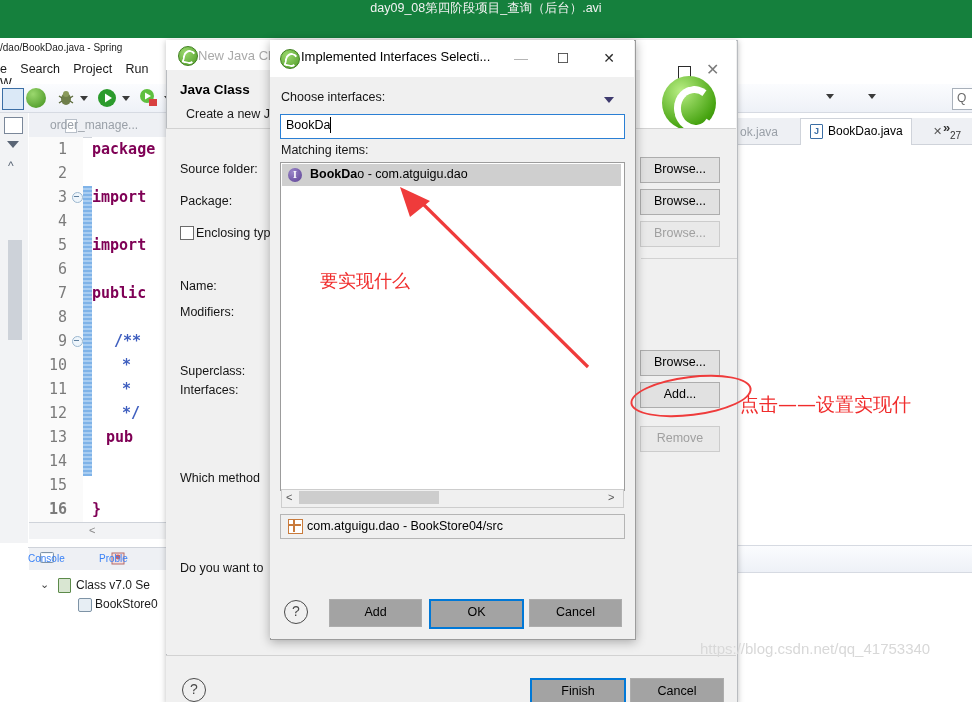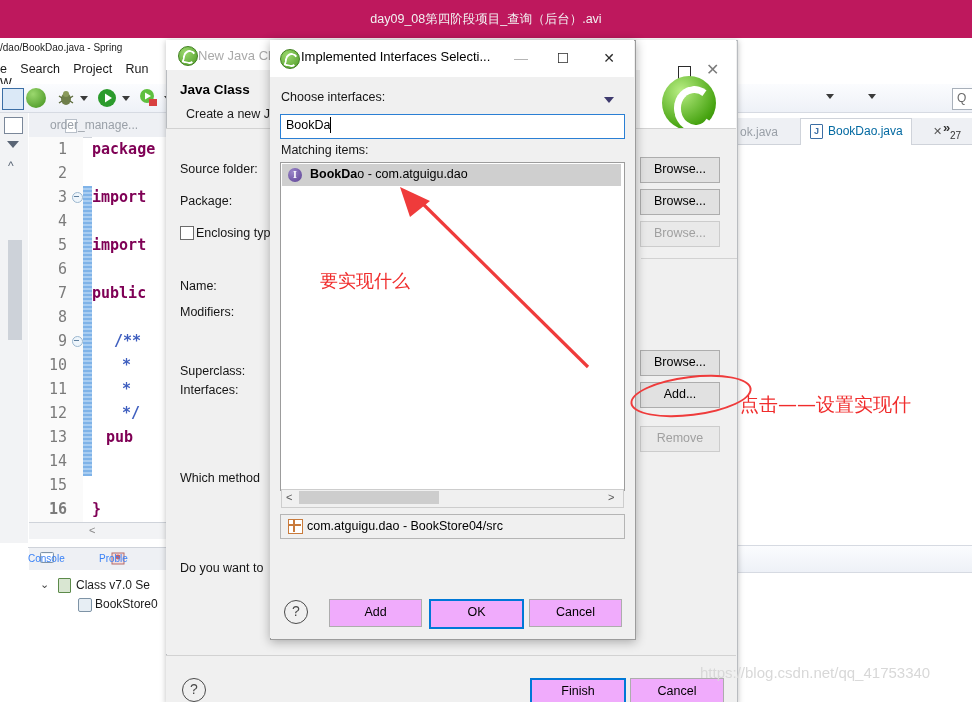"day09_08第四阶段项目_查询（后台）.avi" #video-titlebar { align-items: center -> none; background: #be185d -> #15803d }
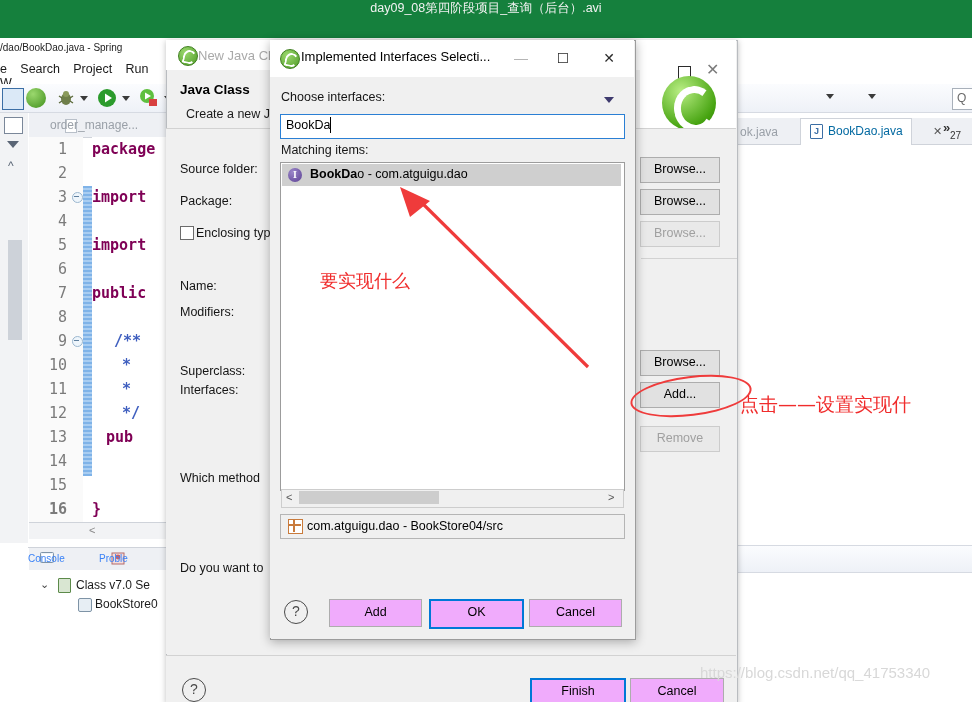"BookDao.java" #rt-active-label { color: #0369a1 -> #000000 }
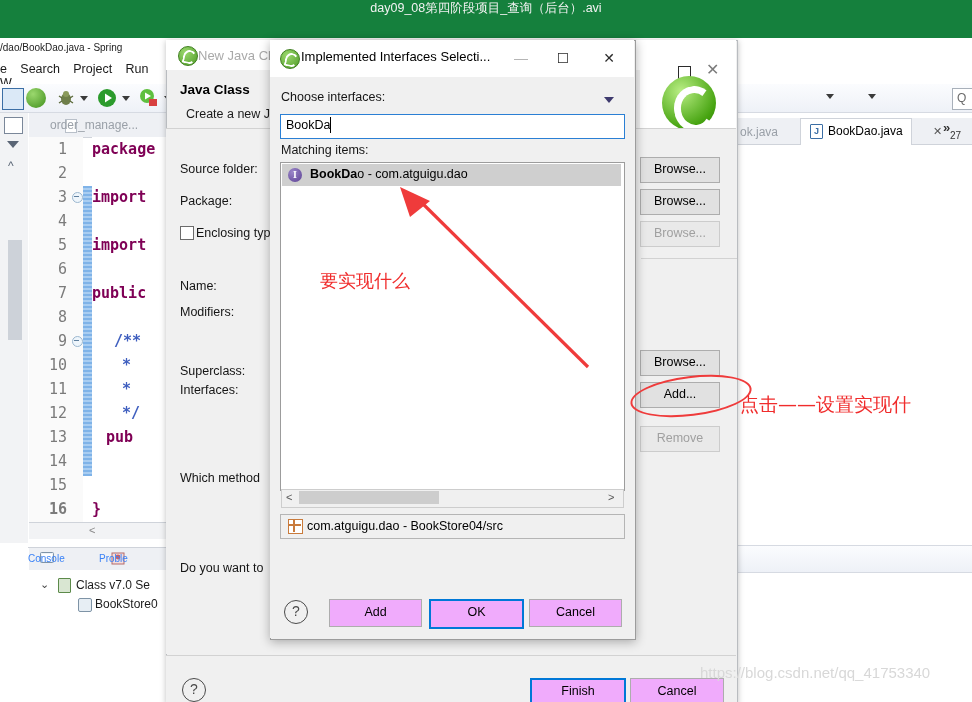"Add" .dlg-btn { background: #f0abfc -> #a3a3a3 }
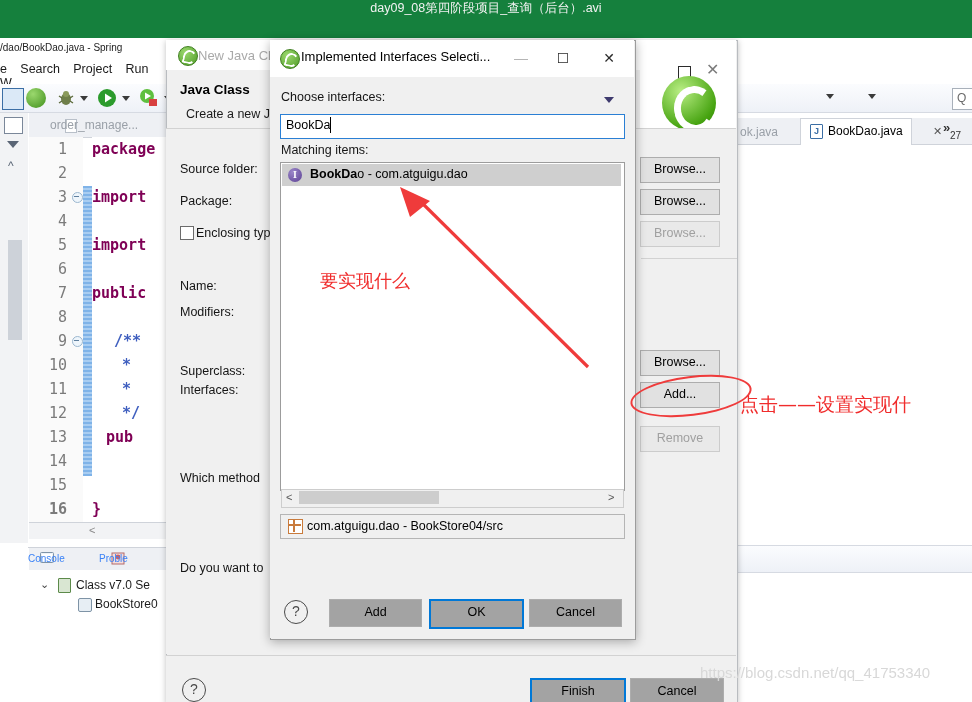"https://blog.csdn.net/qq_41753340" #watermark { top: 664px -> 640px }
